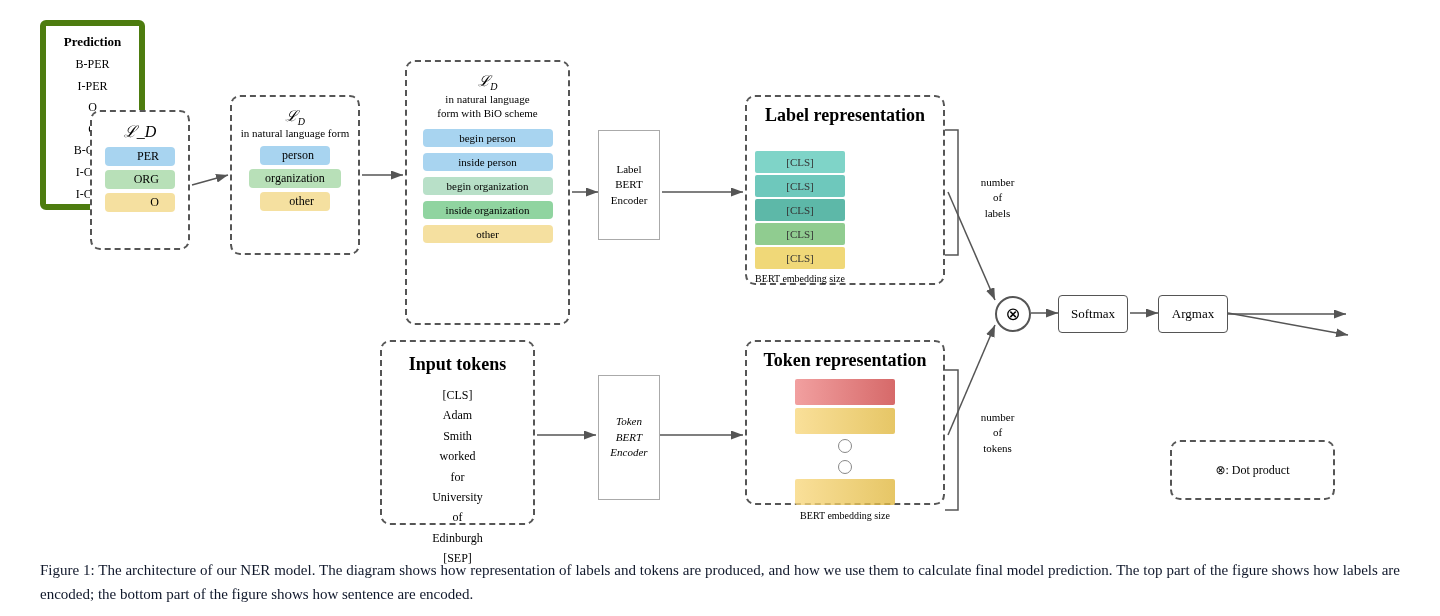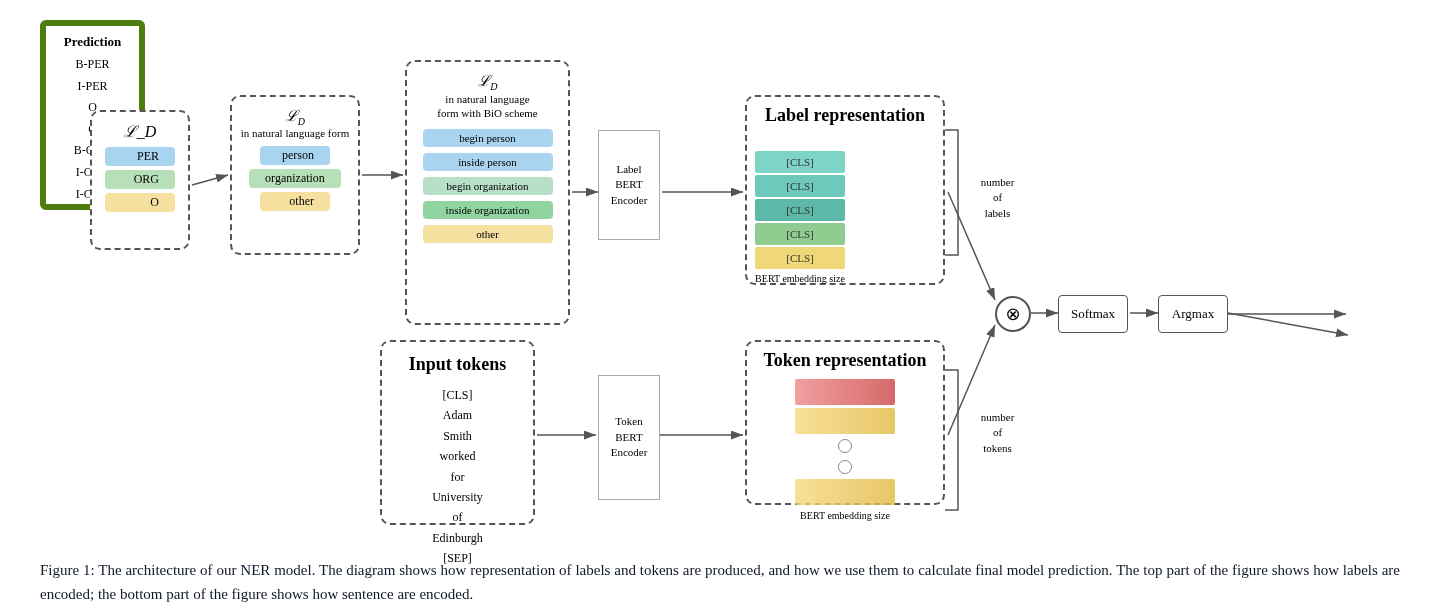"Token" div { font-style: none -> italic }
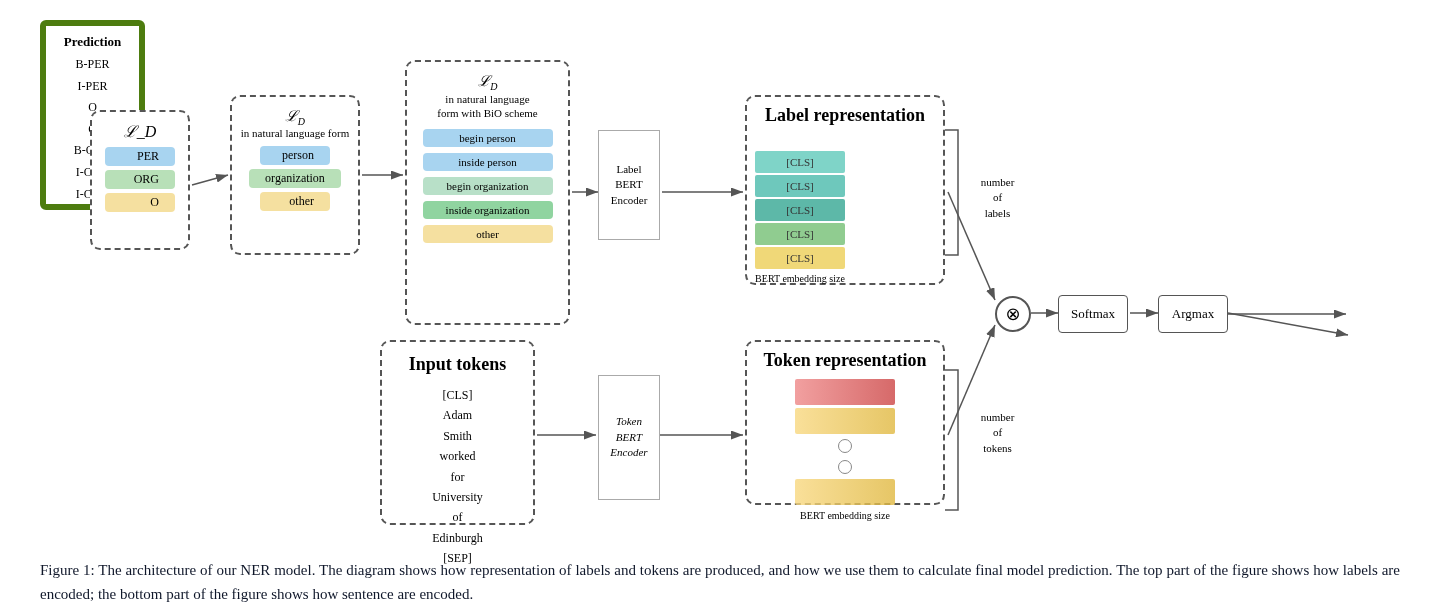"⊗: Dot product" div.dashed-box { html: none -> <div> <span>⊗: Dot product</span> </div> }
